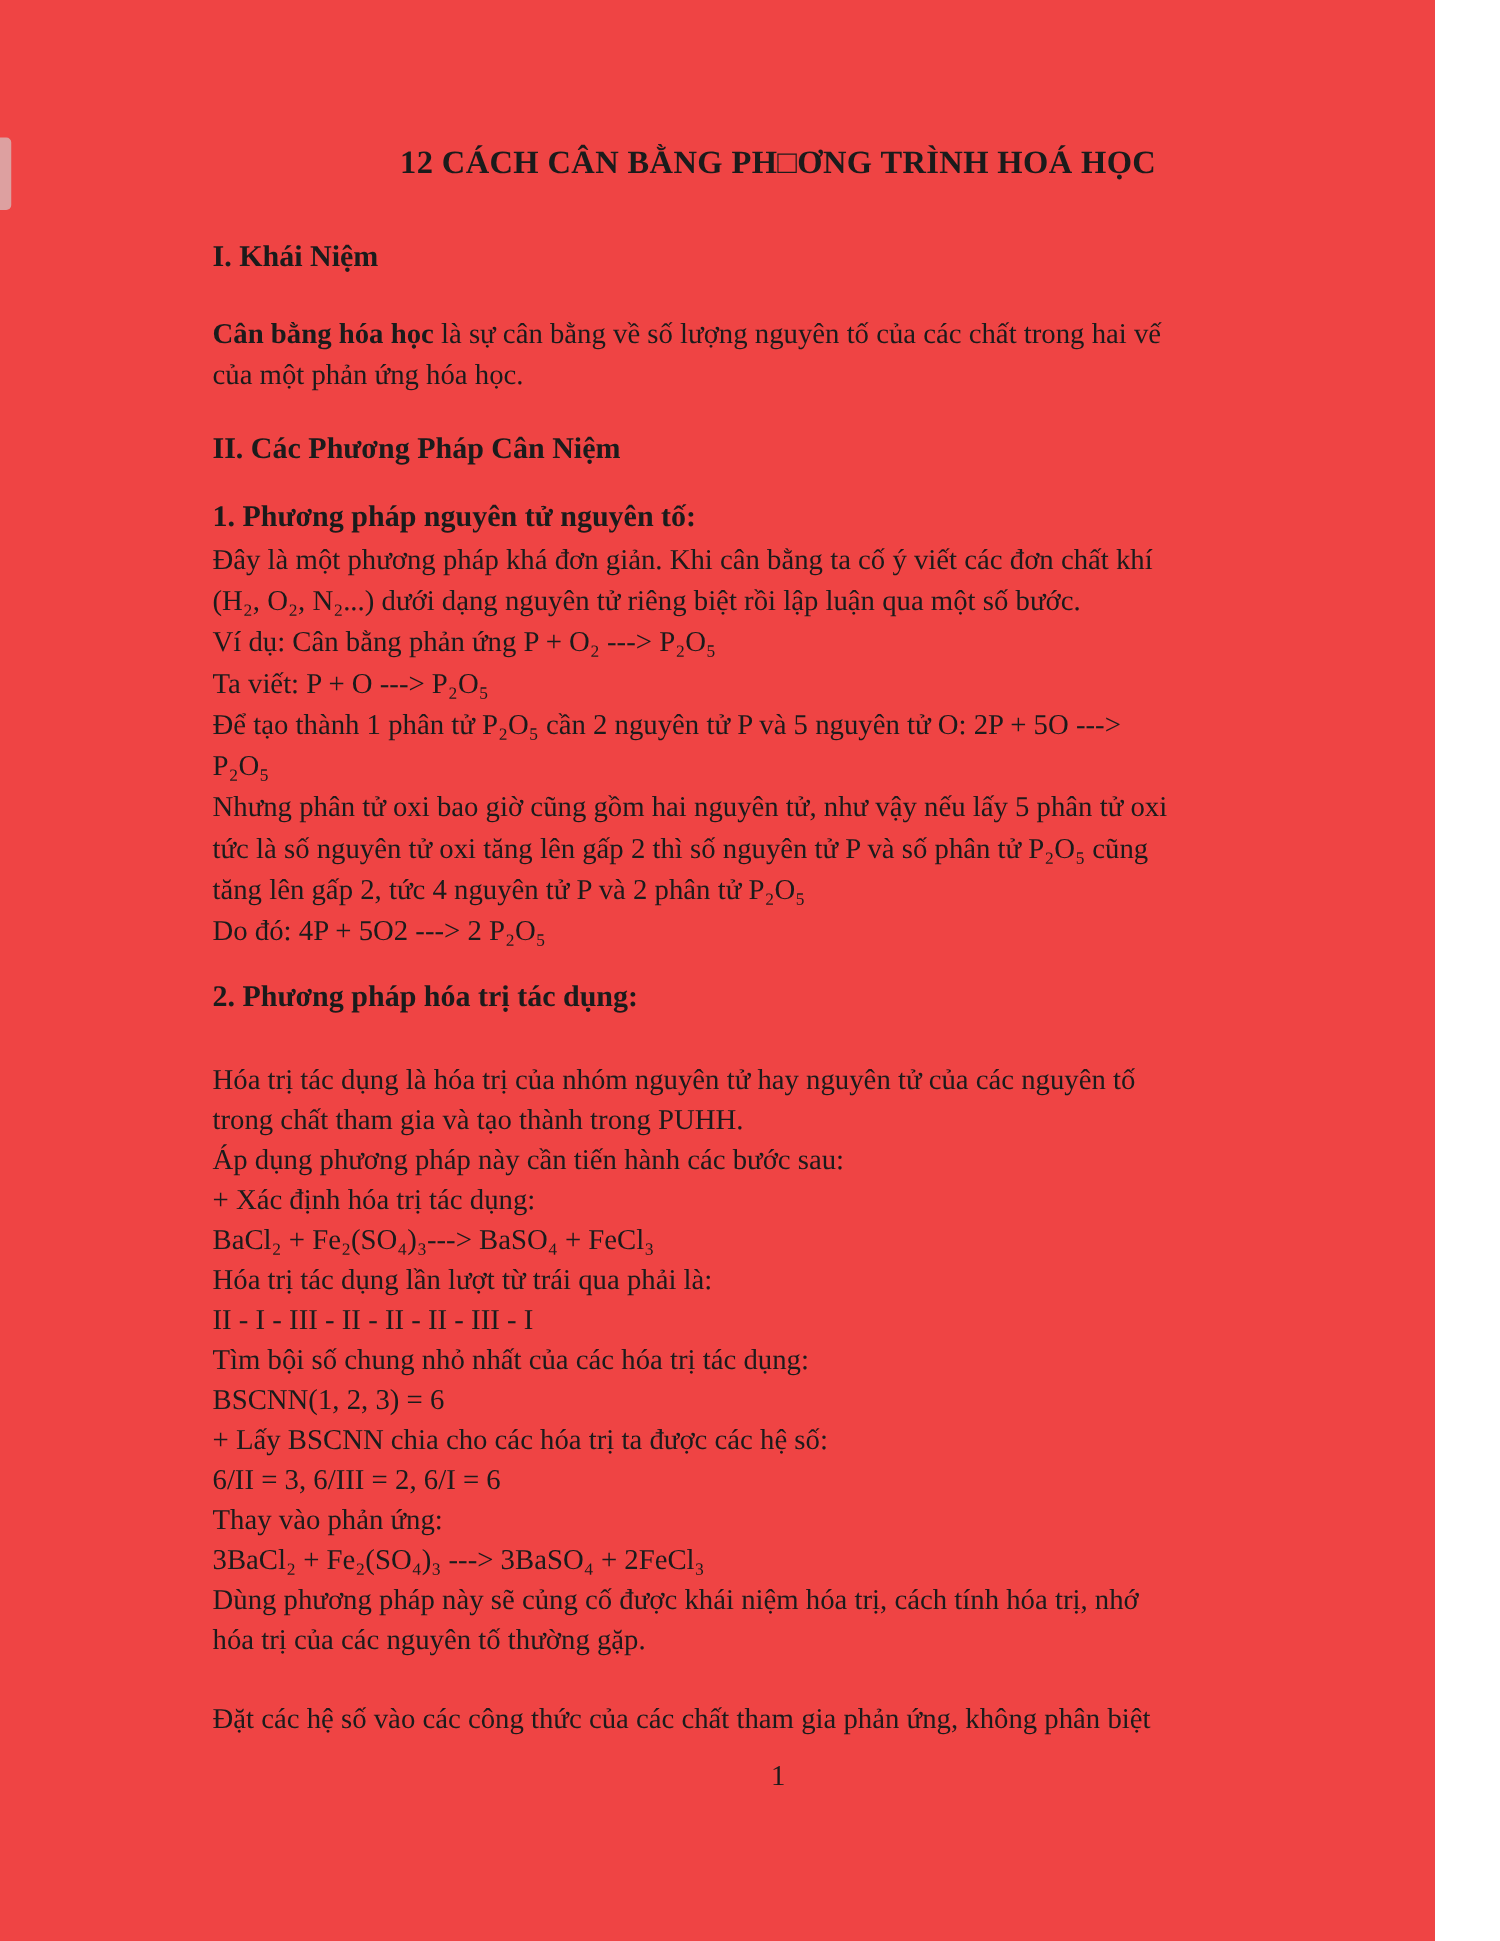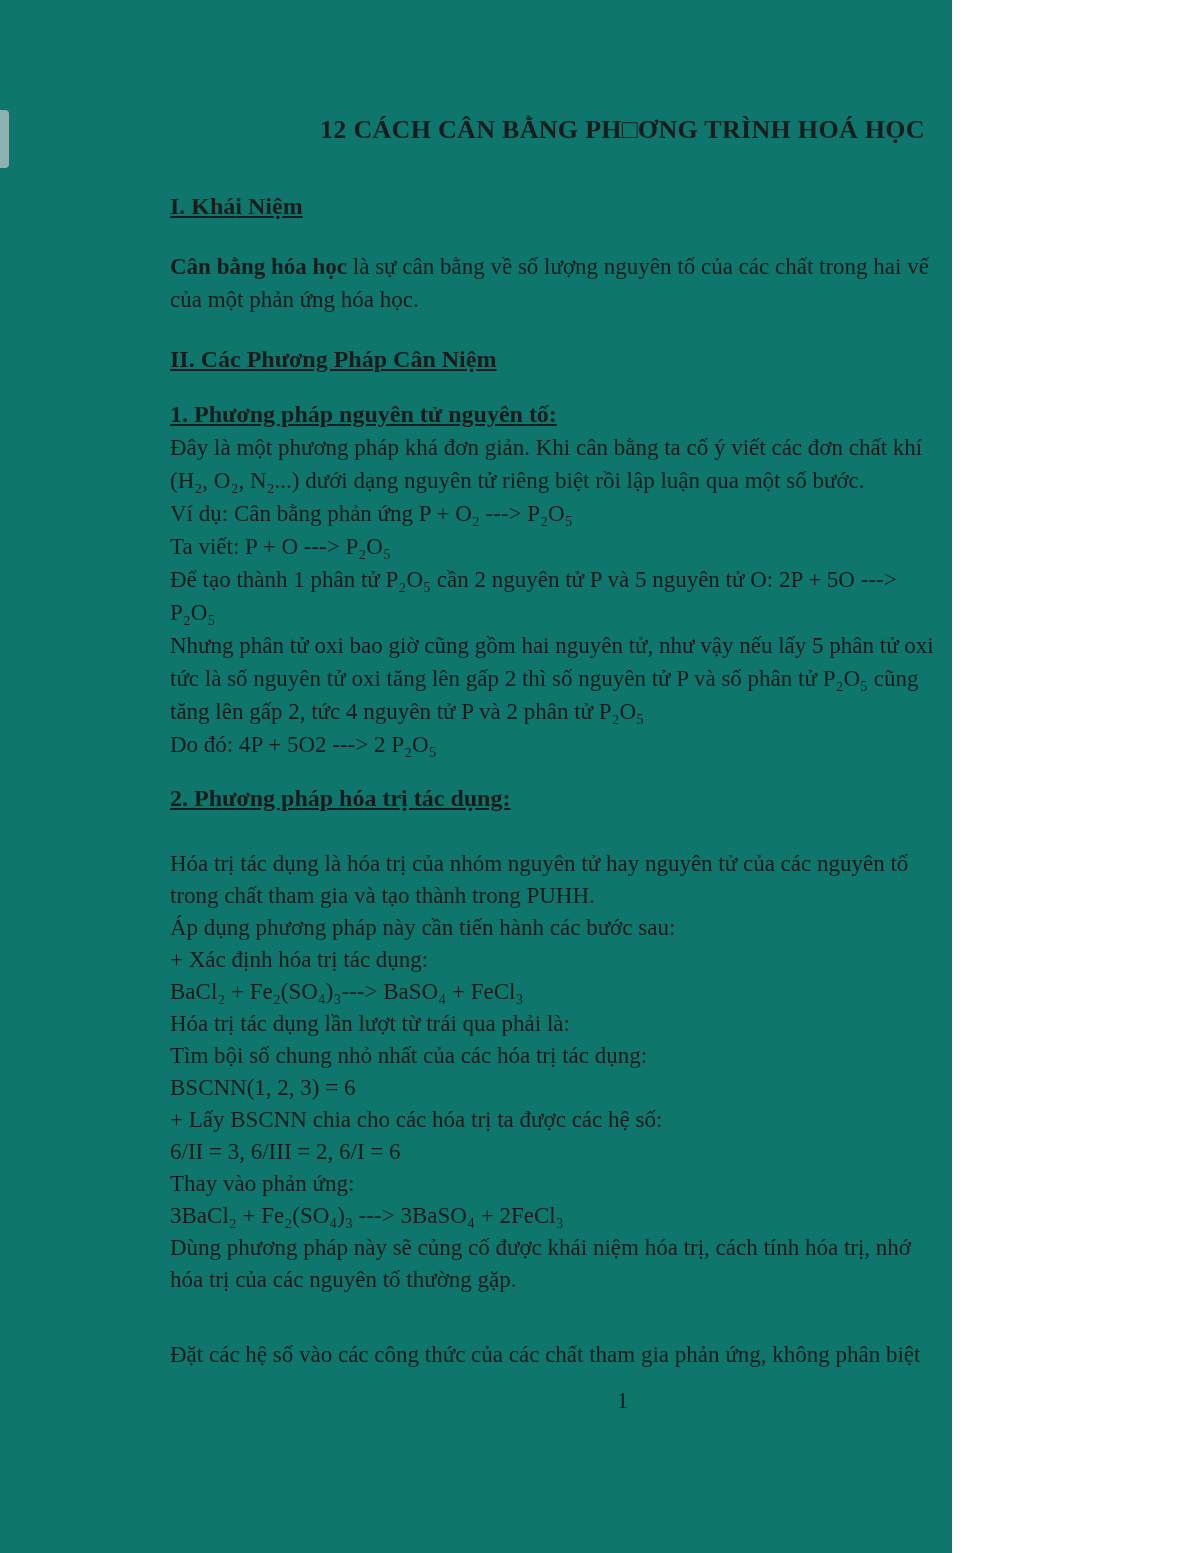"12 CÁCH CÂN BẰNG PH□ƠNG" .page { background: #0f766e -> #ef4444; width: 952px -> 1148px }
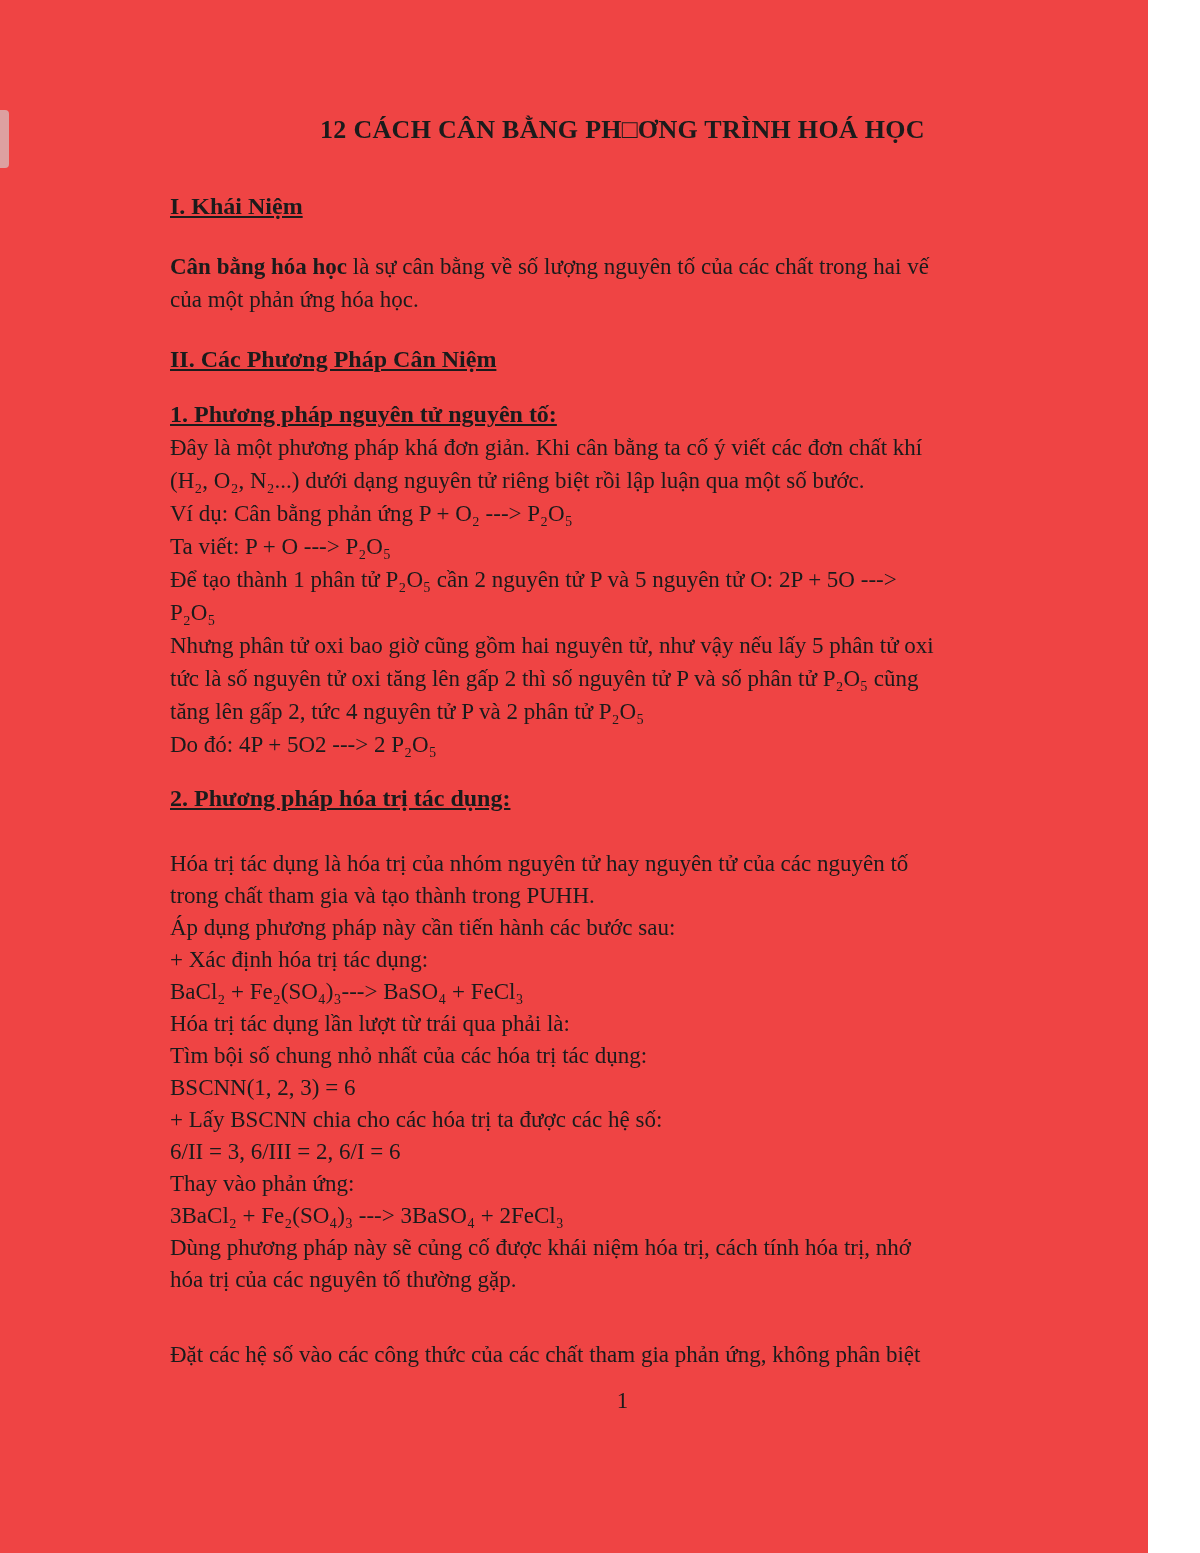"I. Khái Niệm" .h { text-decoration: underline -> none }
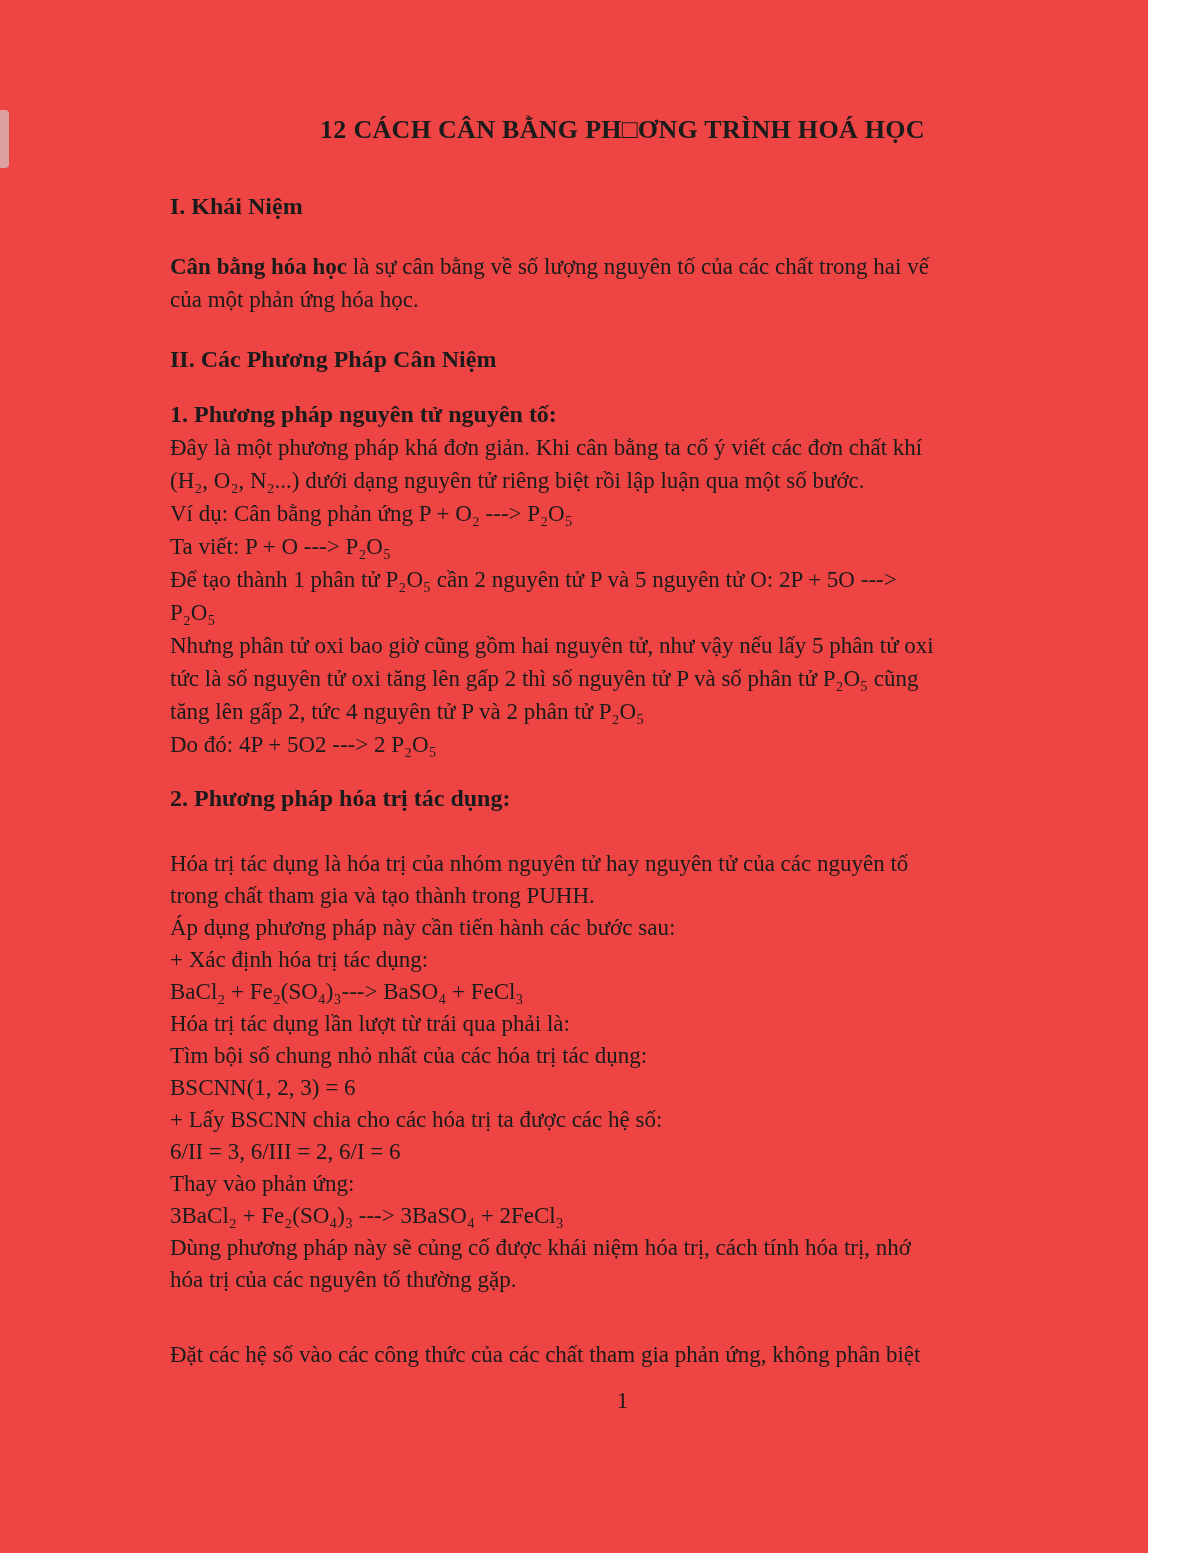"II - I - III" div.line { html: none -> <div>II - I - III - II - II - II - III - I</div> }
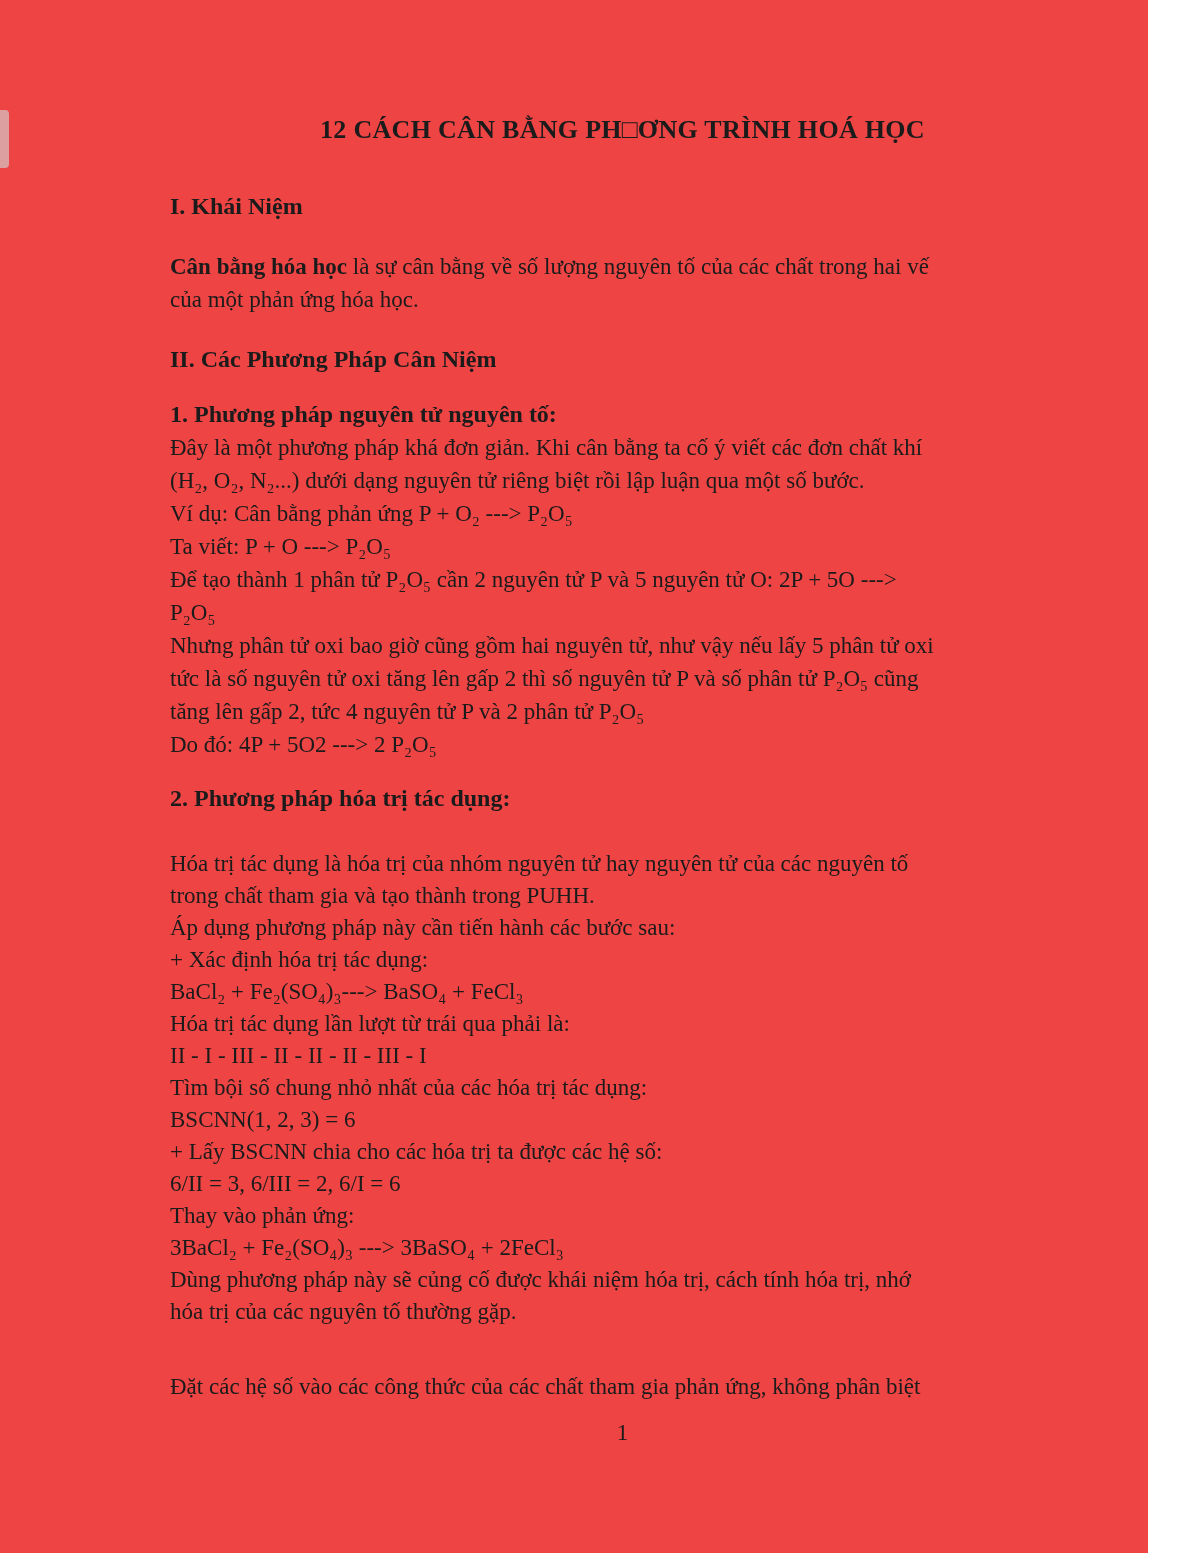"Đặt các hệ số vào" .para.m3 { margin-top: 42px -> 30px }
